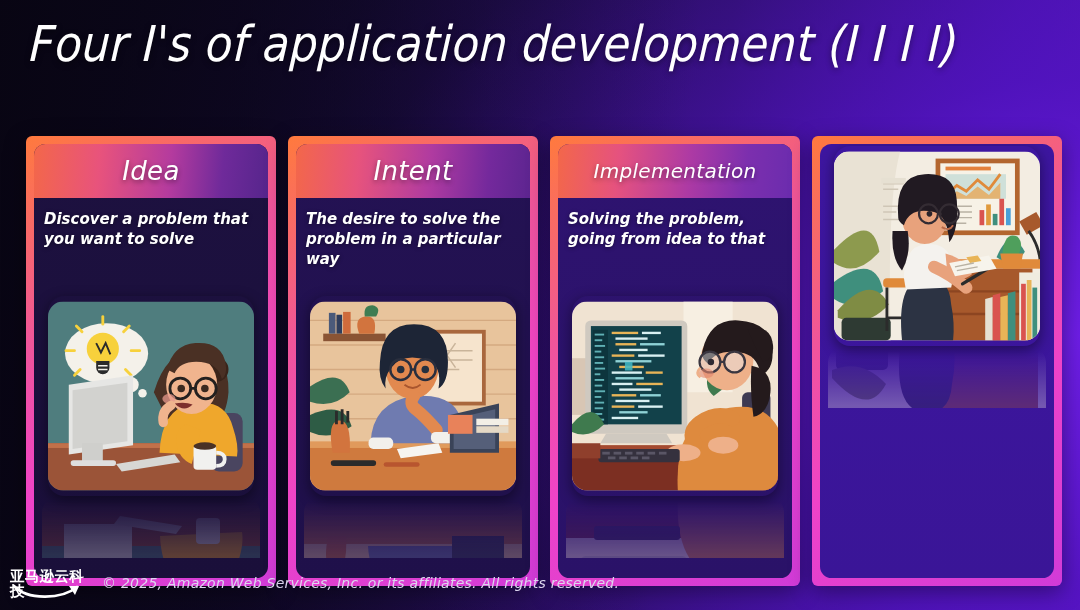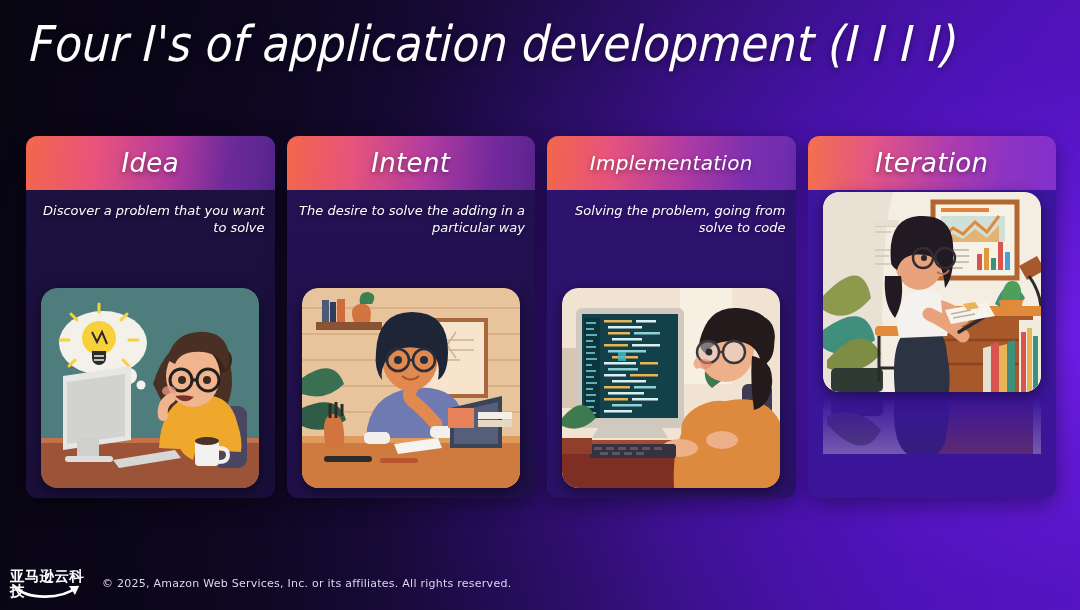"Idea" .card { border-radius: 18px -> 6px; height: 362px -> 450px; padding: 0 -> 8px }
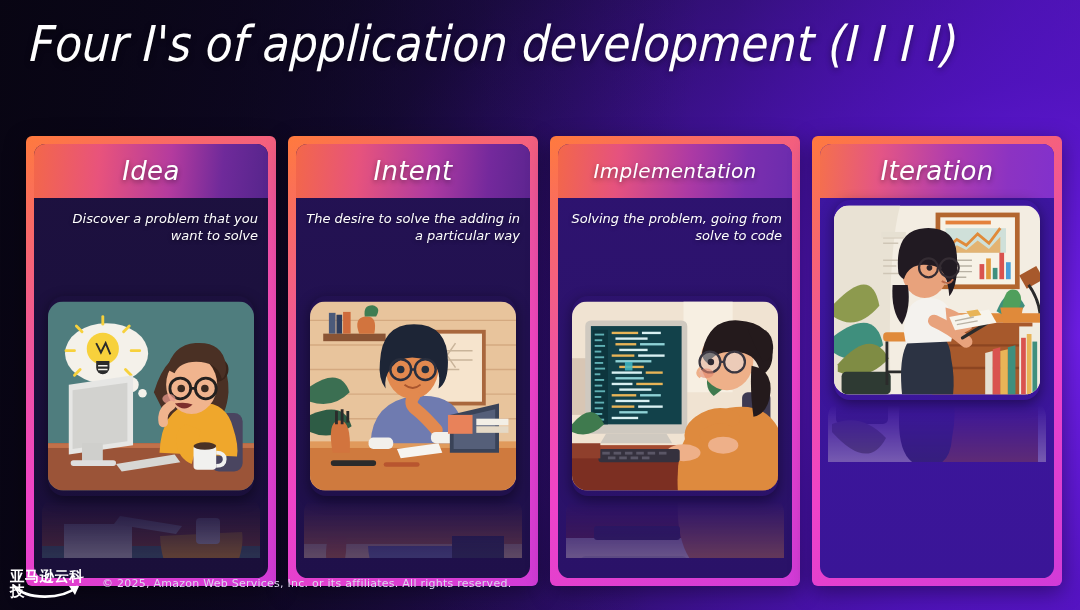"Iteration" div.card-head { html: <div>Iteration</div> -> none }
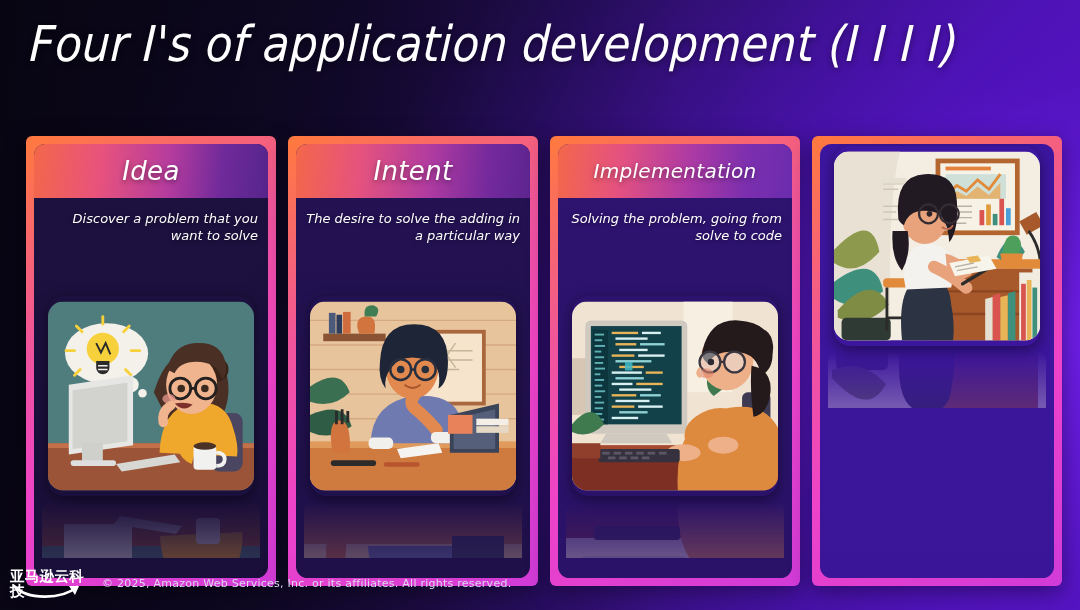"Discover a problem that you" .card-body { font-size: 13px -> 15px; font-weight: none -> bold; text-align: right -> left }
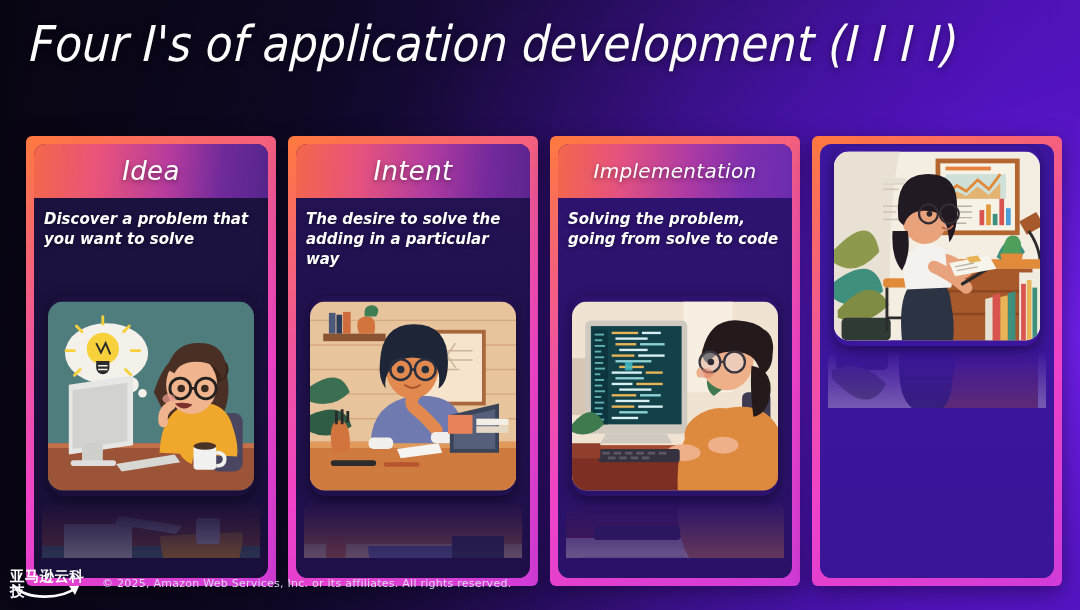"The desire to solve the" div.card-body { text: adding -> problem }
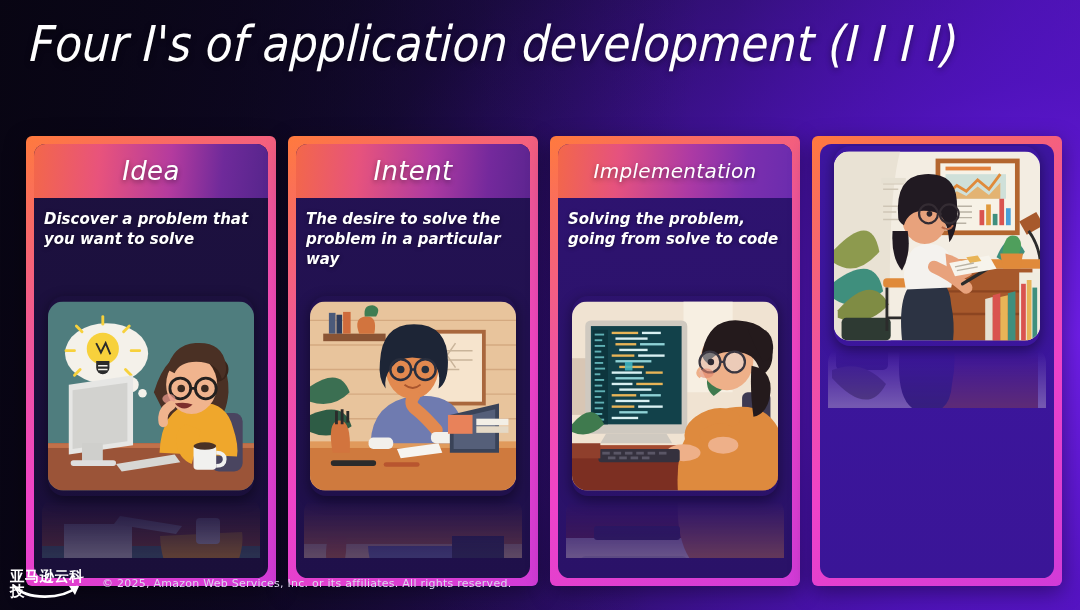"Solving the problem, going from" div.card-body { text: solve to code -> idea to that }
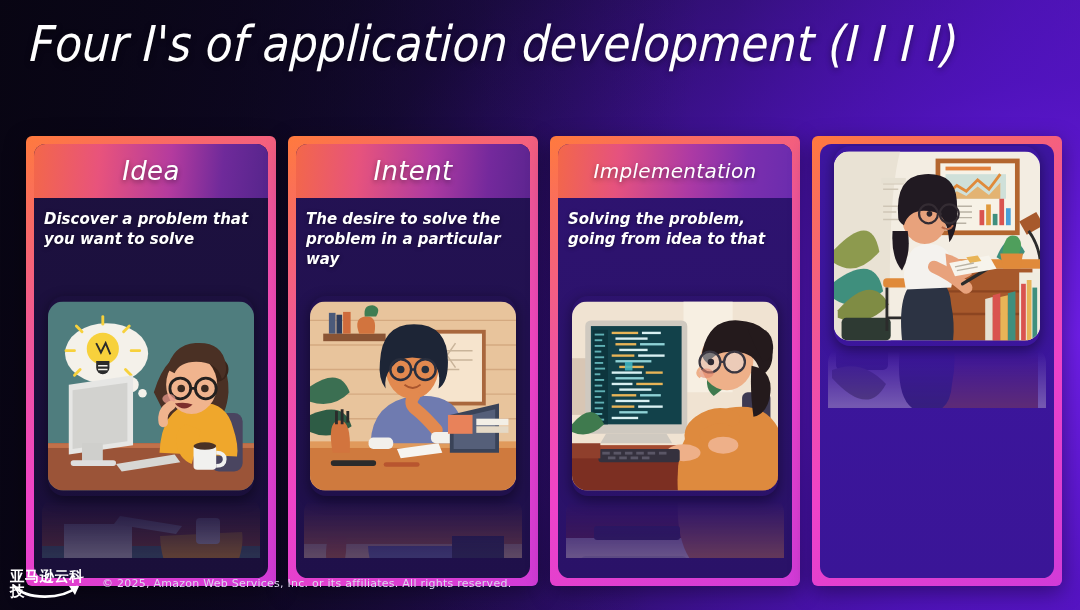"© 2025, Amazon Web Services," .copyright { font-size: 11px -> 14px; font-style: none -> italic }
